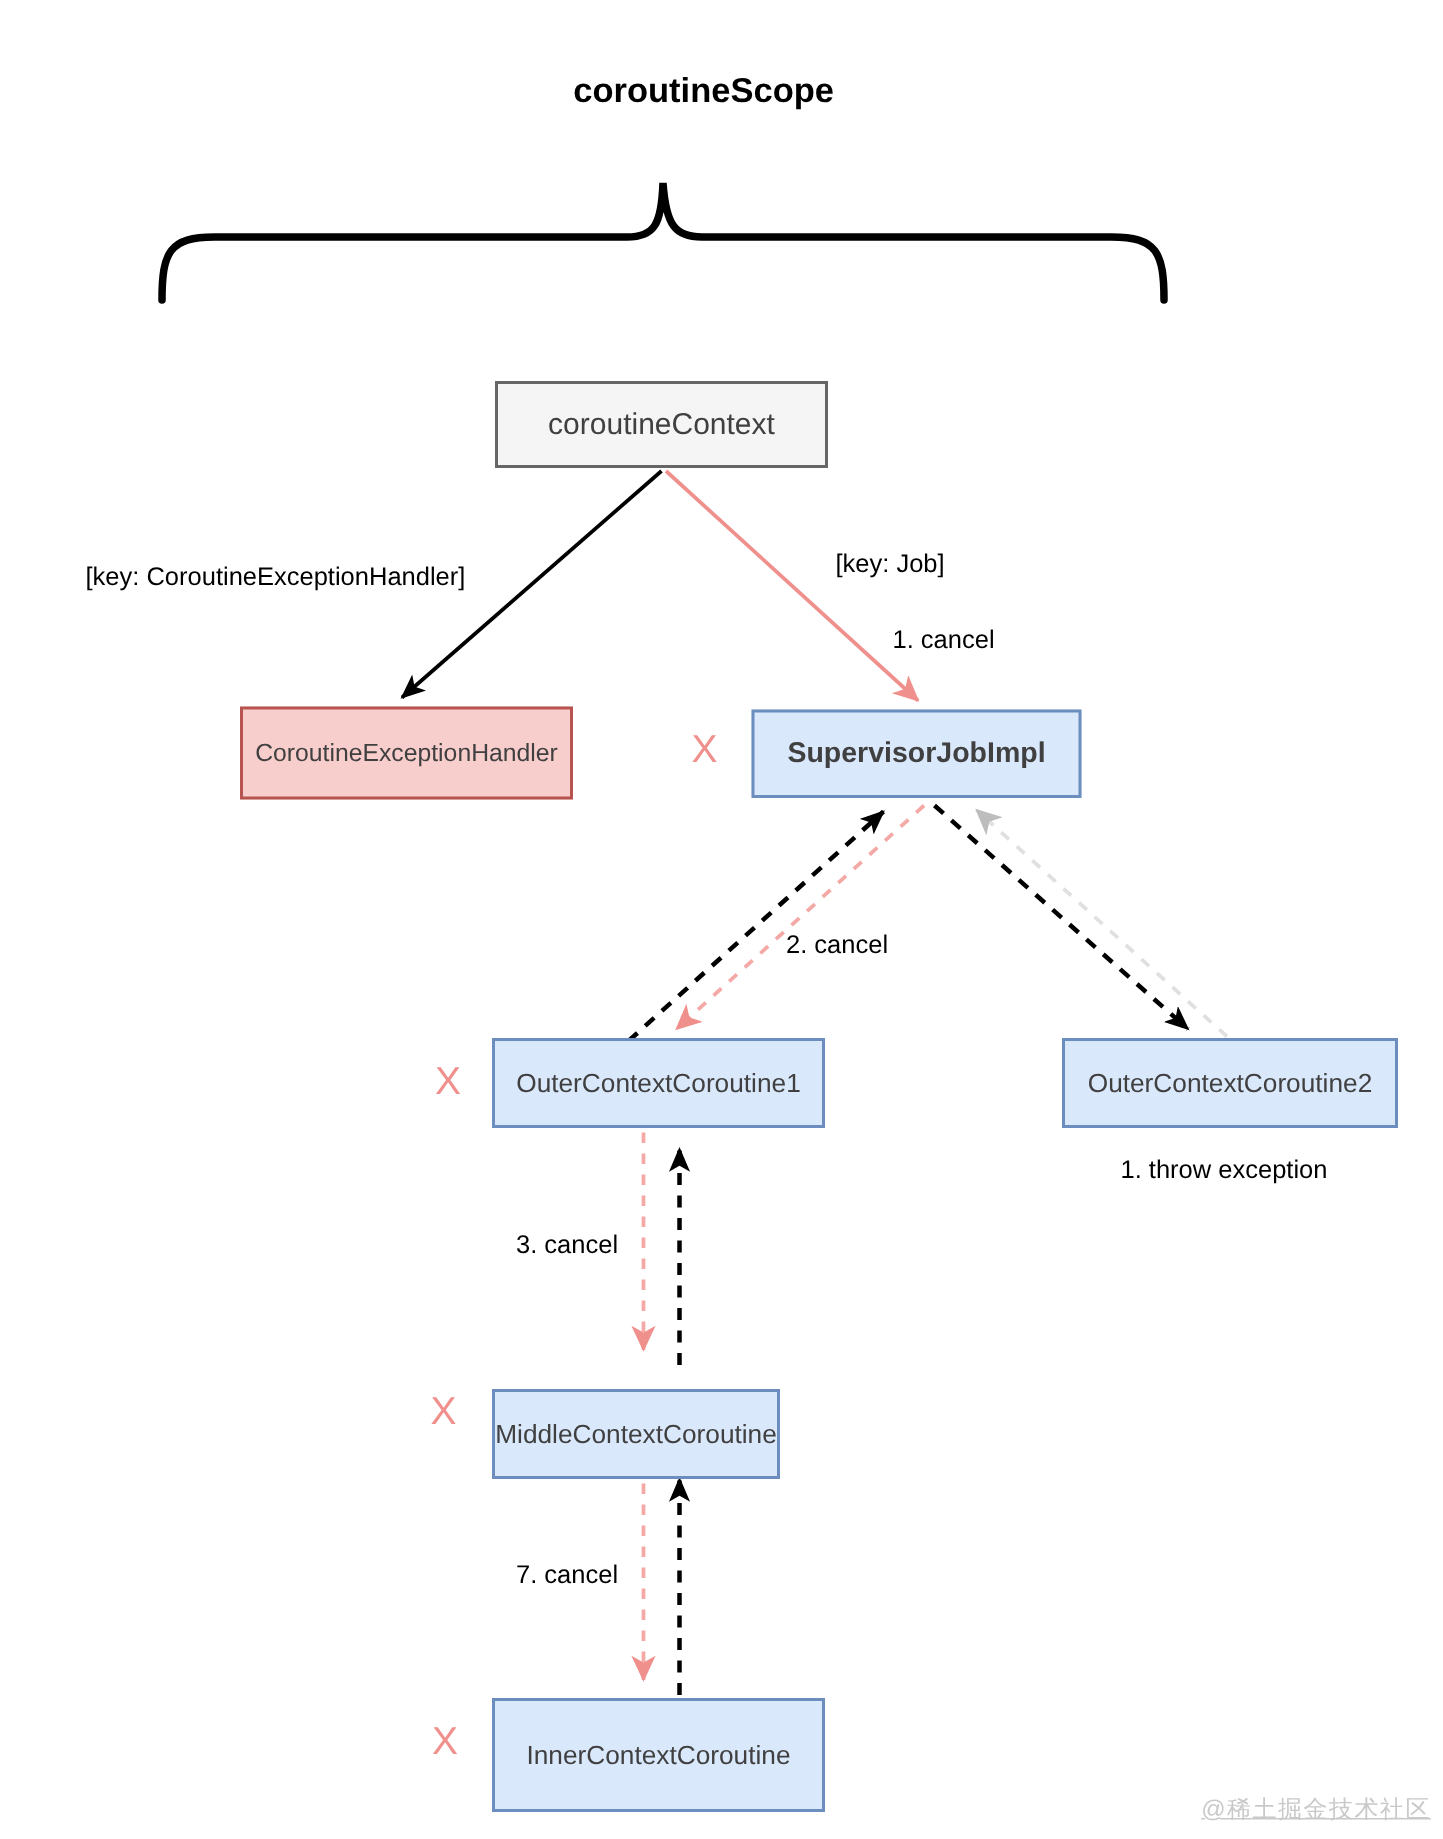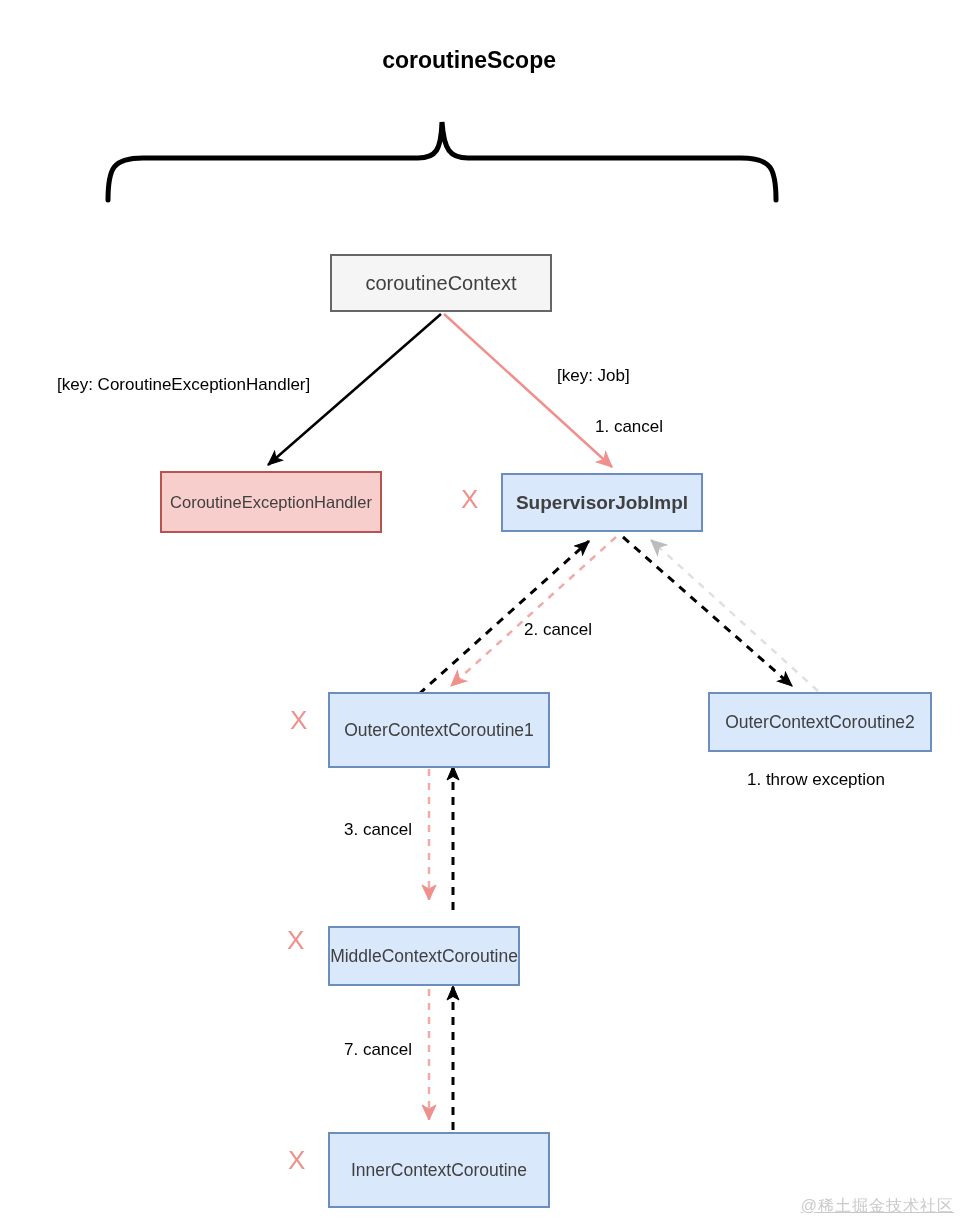"SupervisorJobImpl" div.node { width: 202px -> 220px }
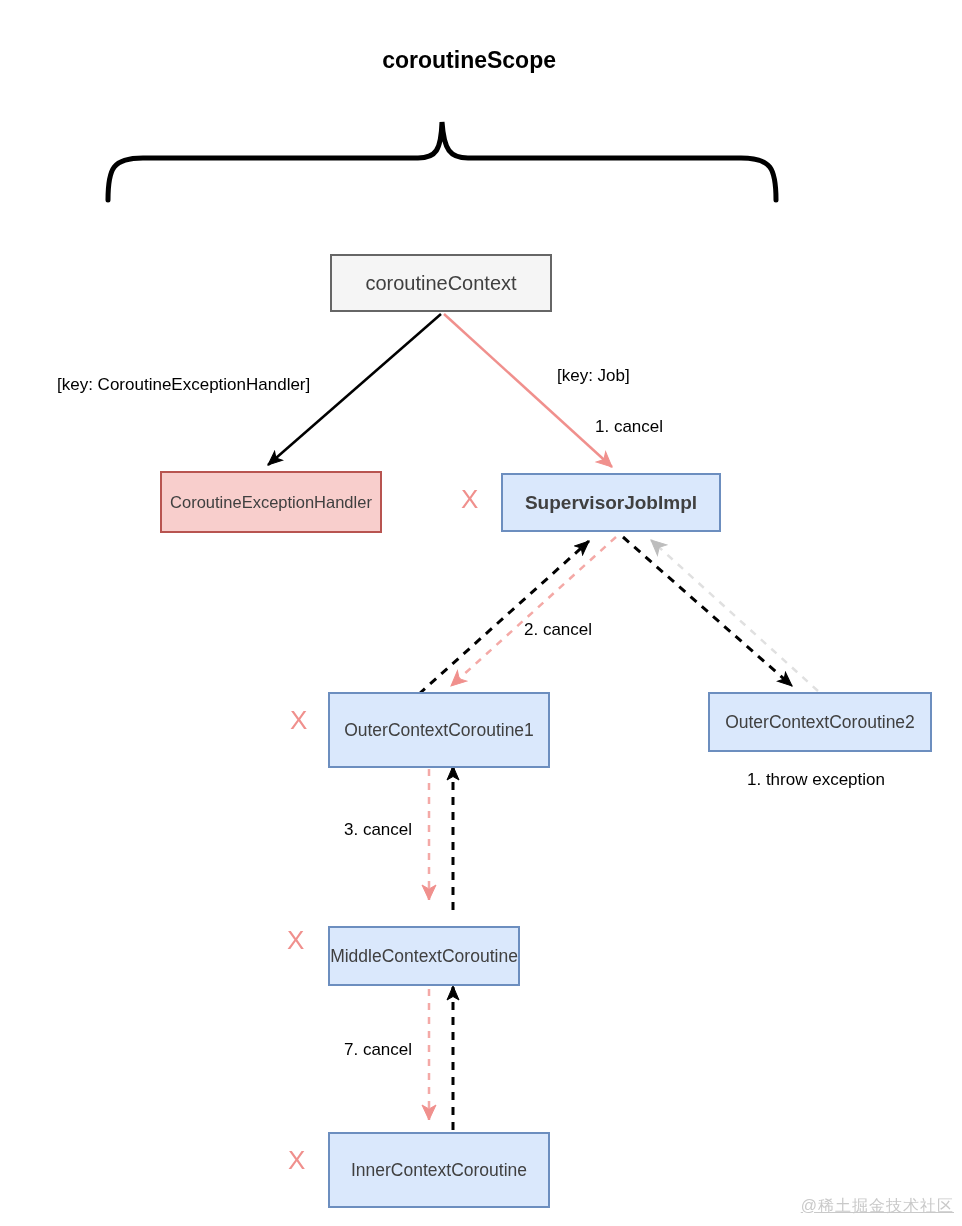"OuterContextCoroutine1" div.node { height: 76px -> 60px }
